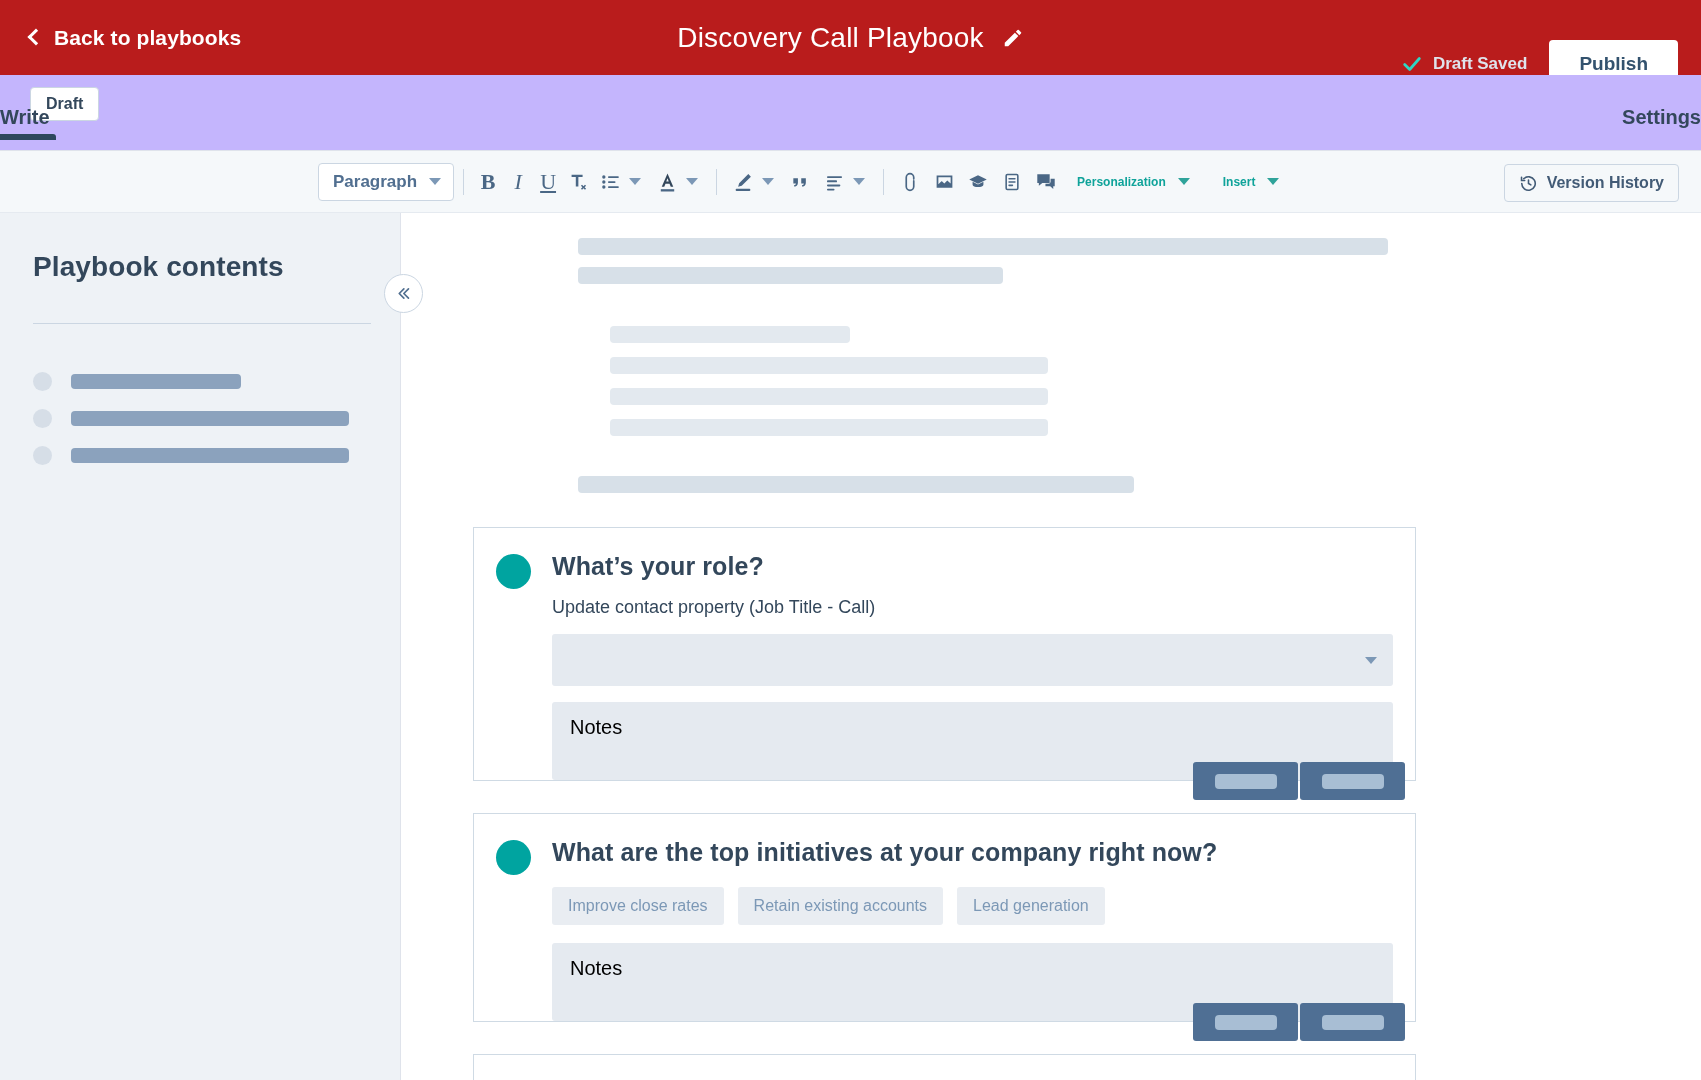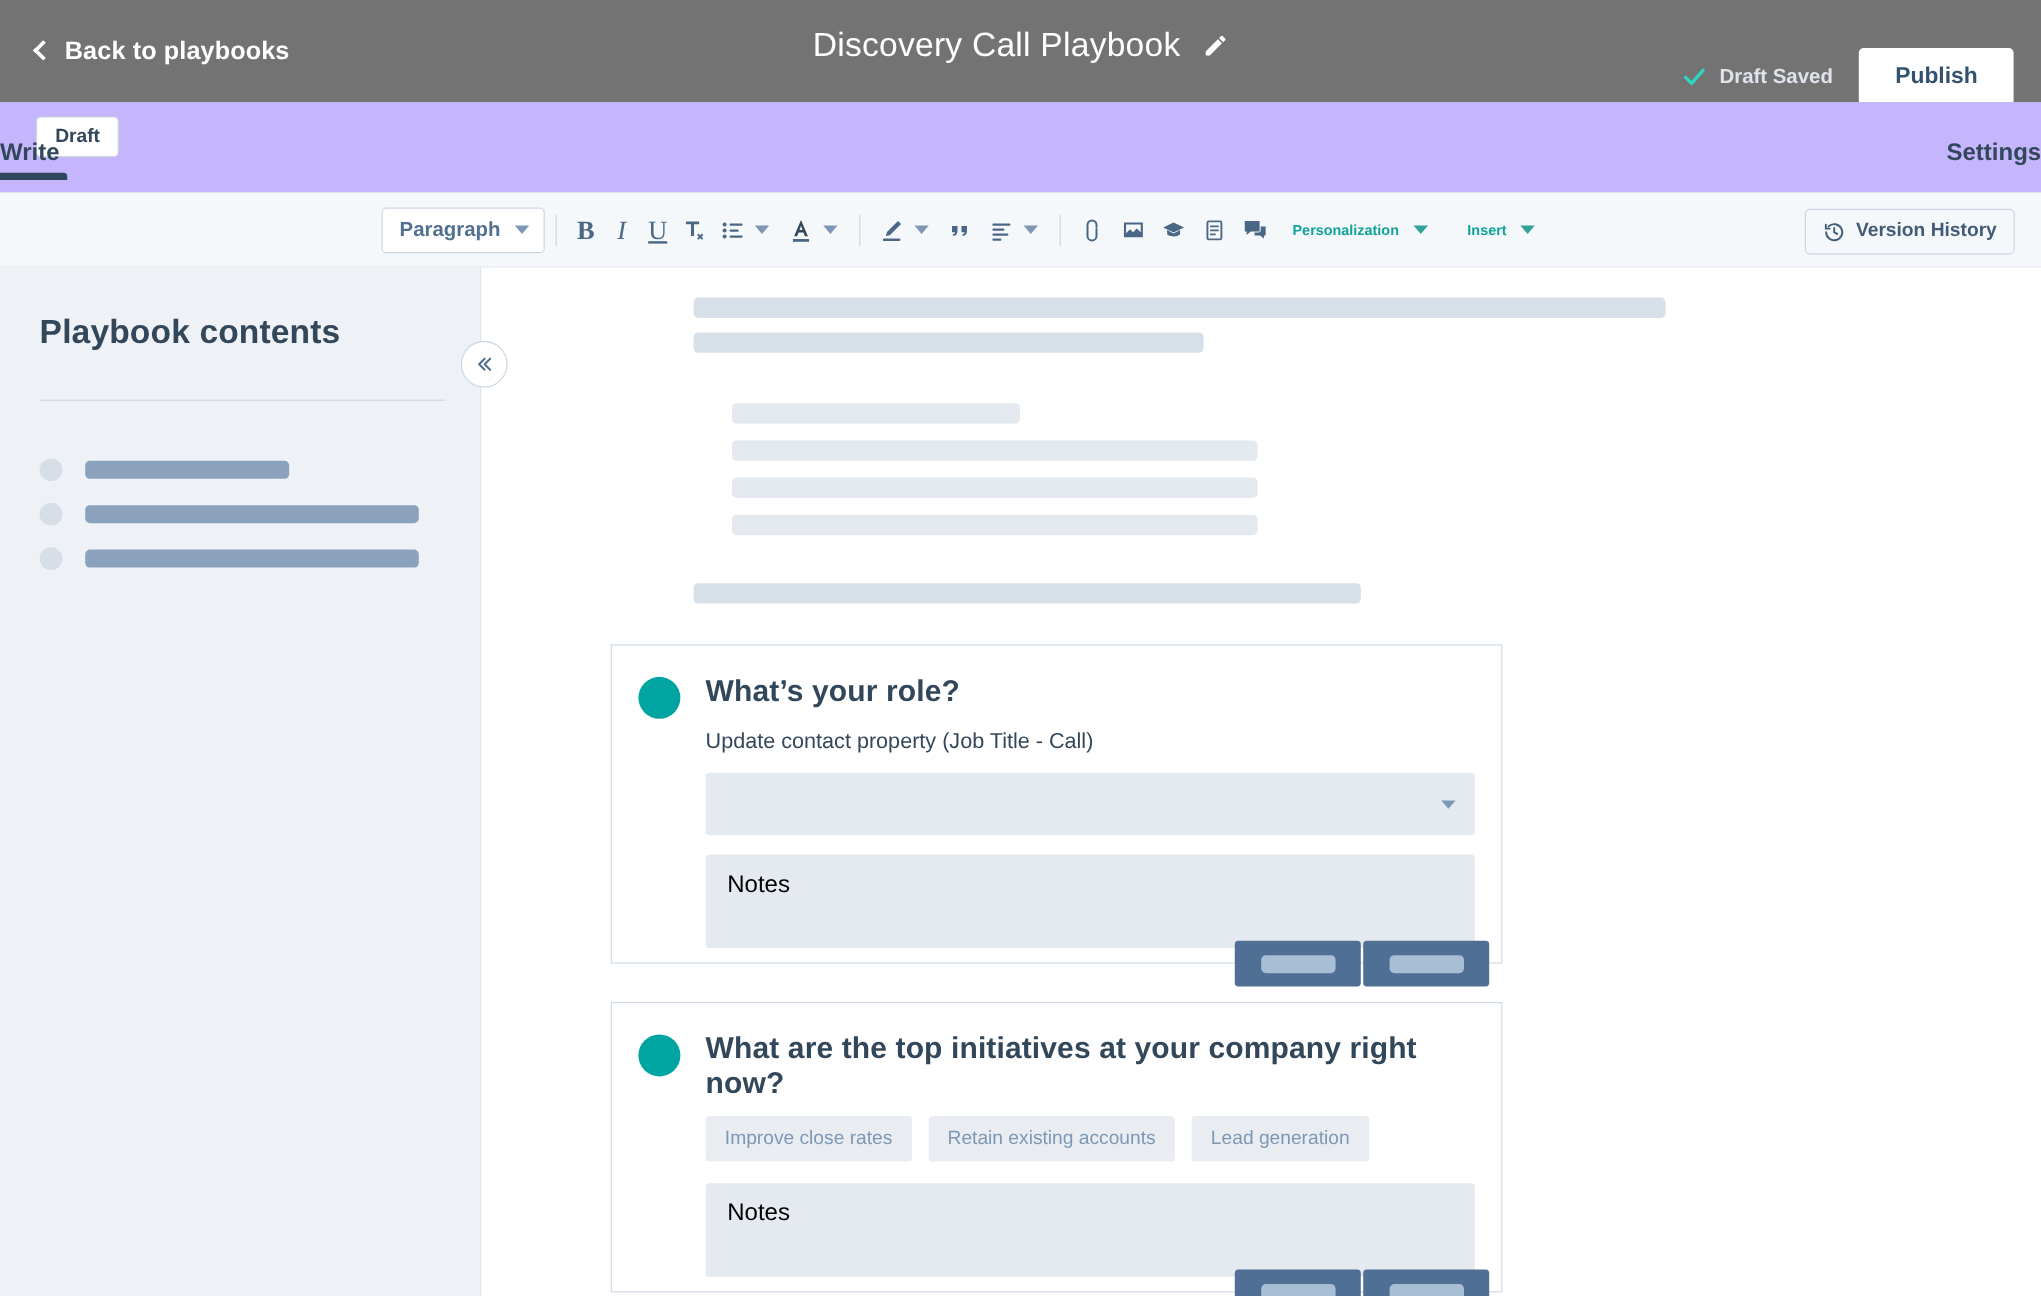"Back to playbooks" .topbar { background: #737373 -> #b91c1c; height: 85px -> 75px }
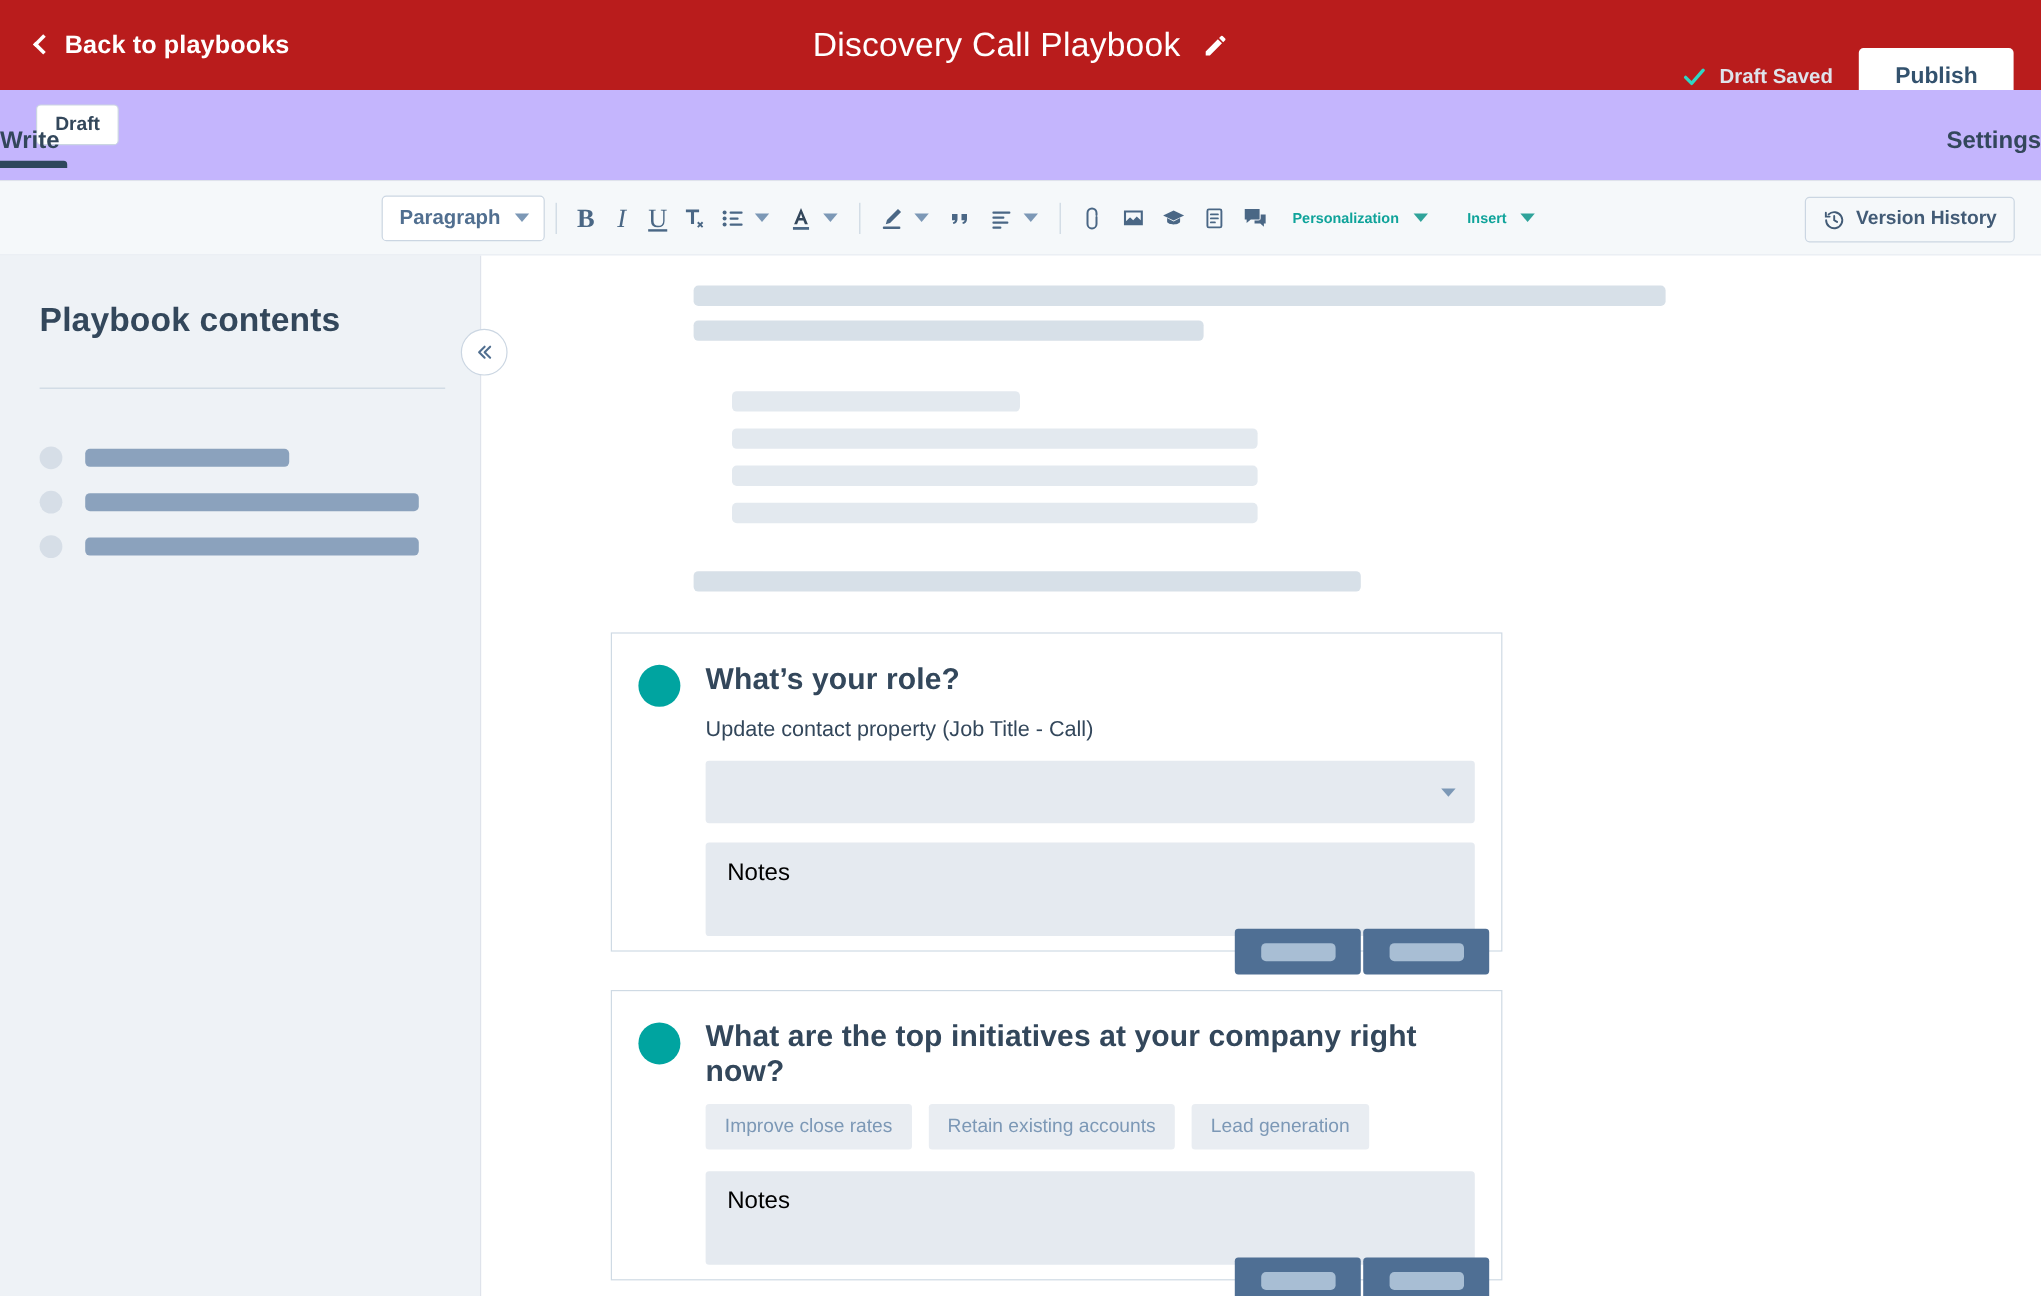"What’s your role?" .q-card { margin: 0 0 0 108px -> 0 0 0 72px; padding: 24px 0 12px 0 -> 24px 0 0 0; width: 743px -> 943px }
